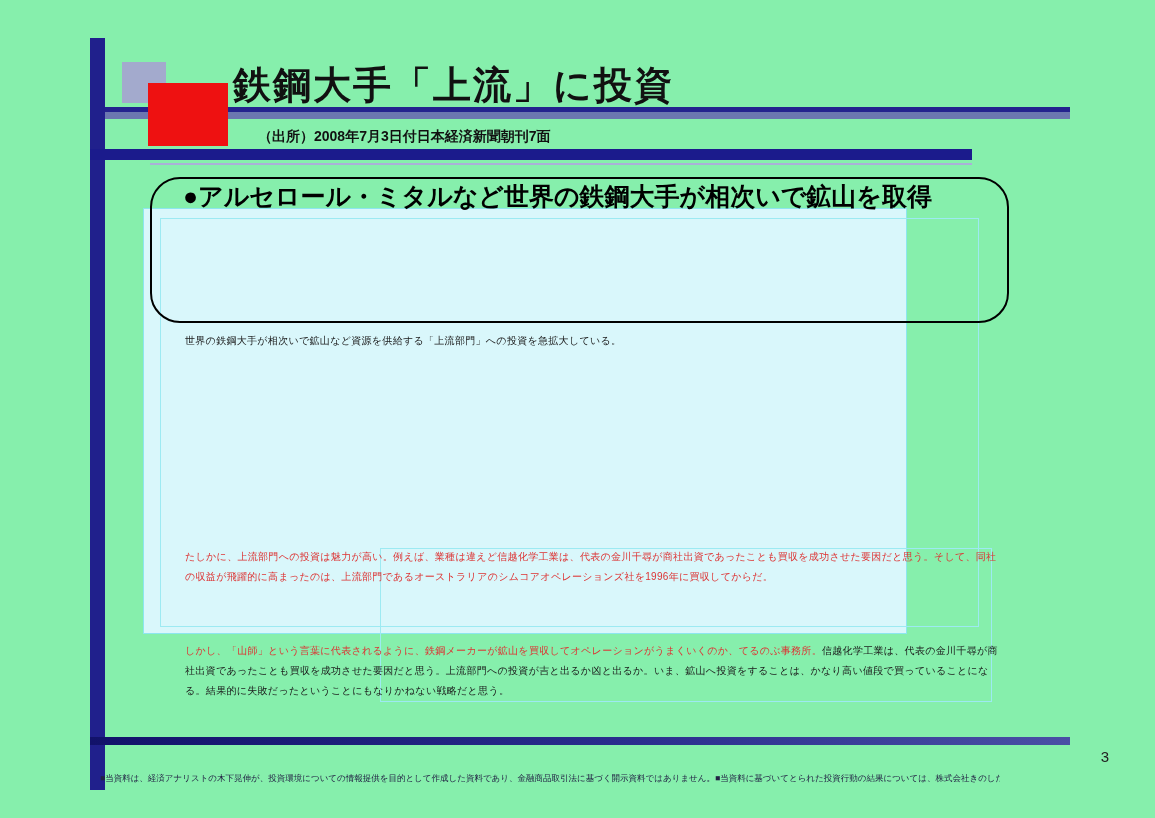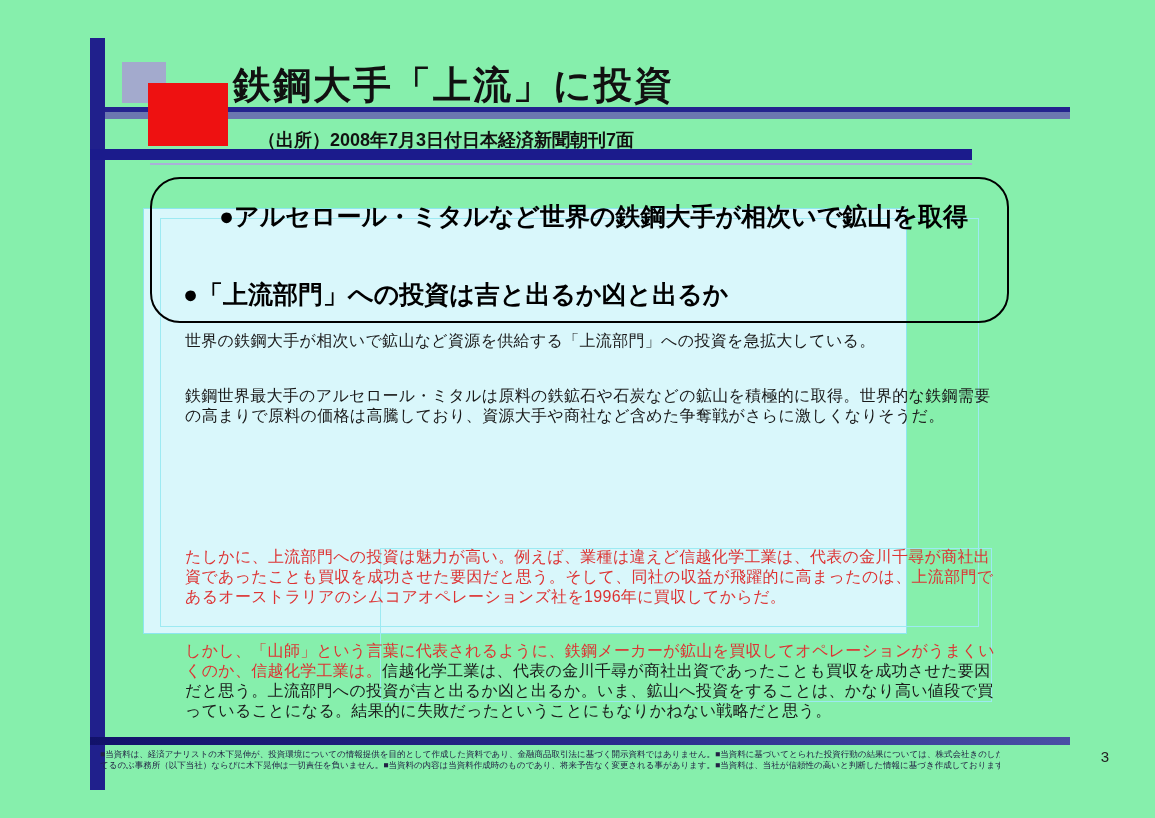"（出所）2008年7月3日付日本経済新聞朝刊7面" #source-line { font-size: 18px -> 14px }
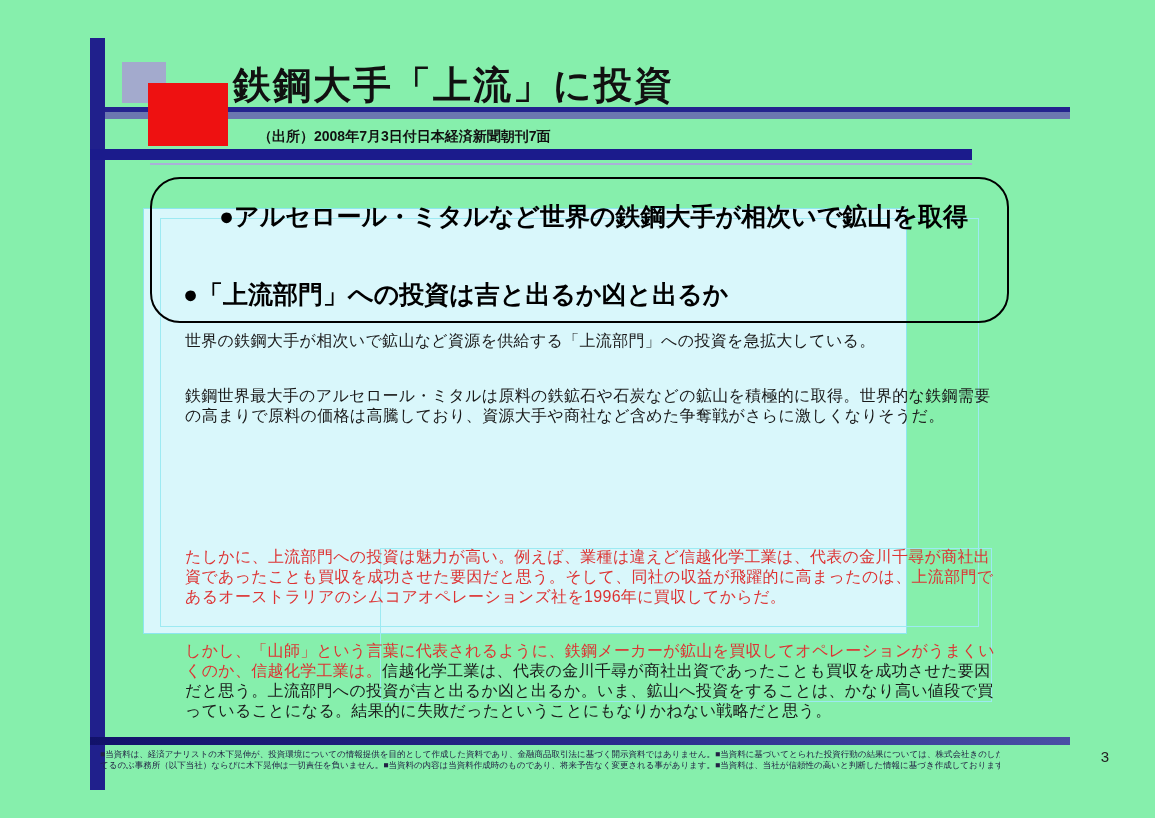"●アルセロール・ミタルなど世界の鉄鋼大手が相次いで鉱山を取得" #bullet-1 { margin-left: 36px -> none; top: 200px -> 180px }
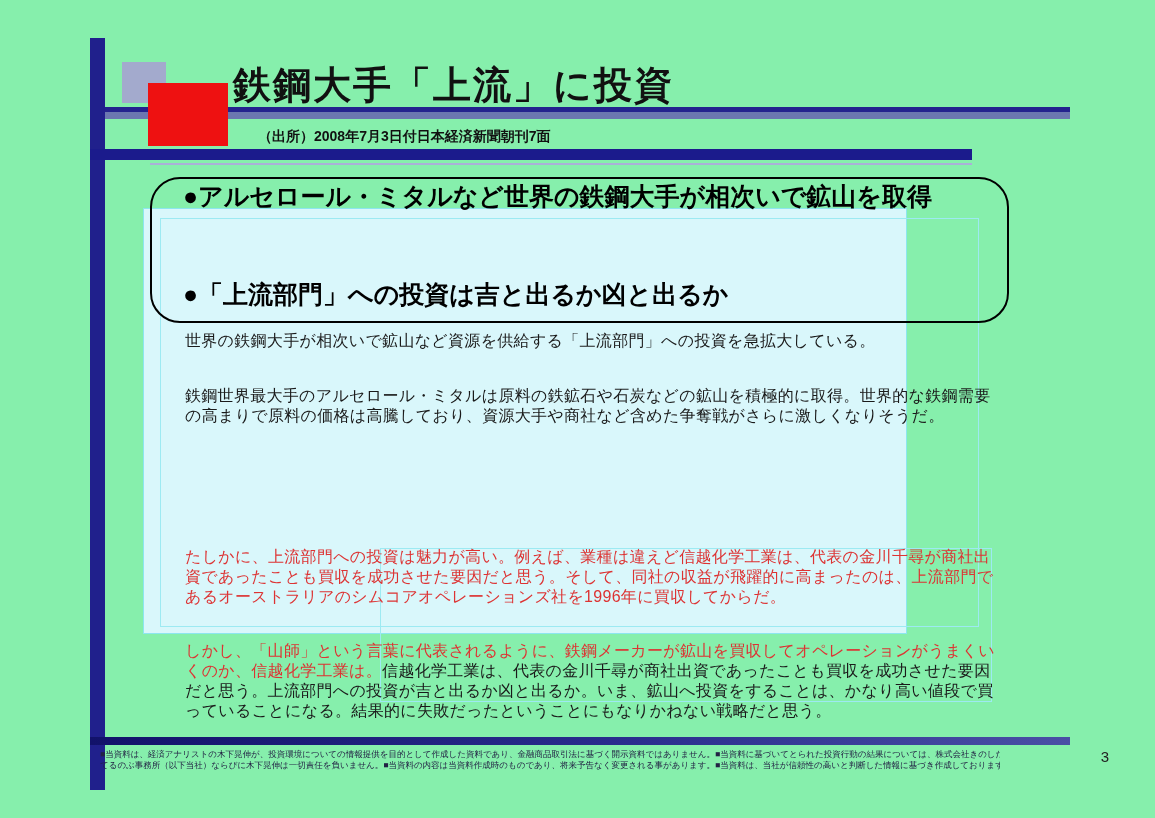"●「上流部門」への投資は吉と出るか凶と出るか" div.abs { html: <div>●「上流部門」への投資は吉と出るか凶と出るか</div> -> none }
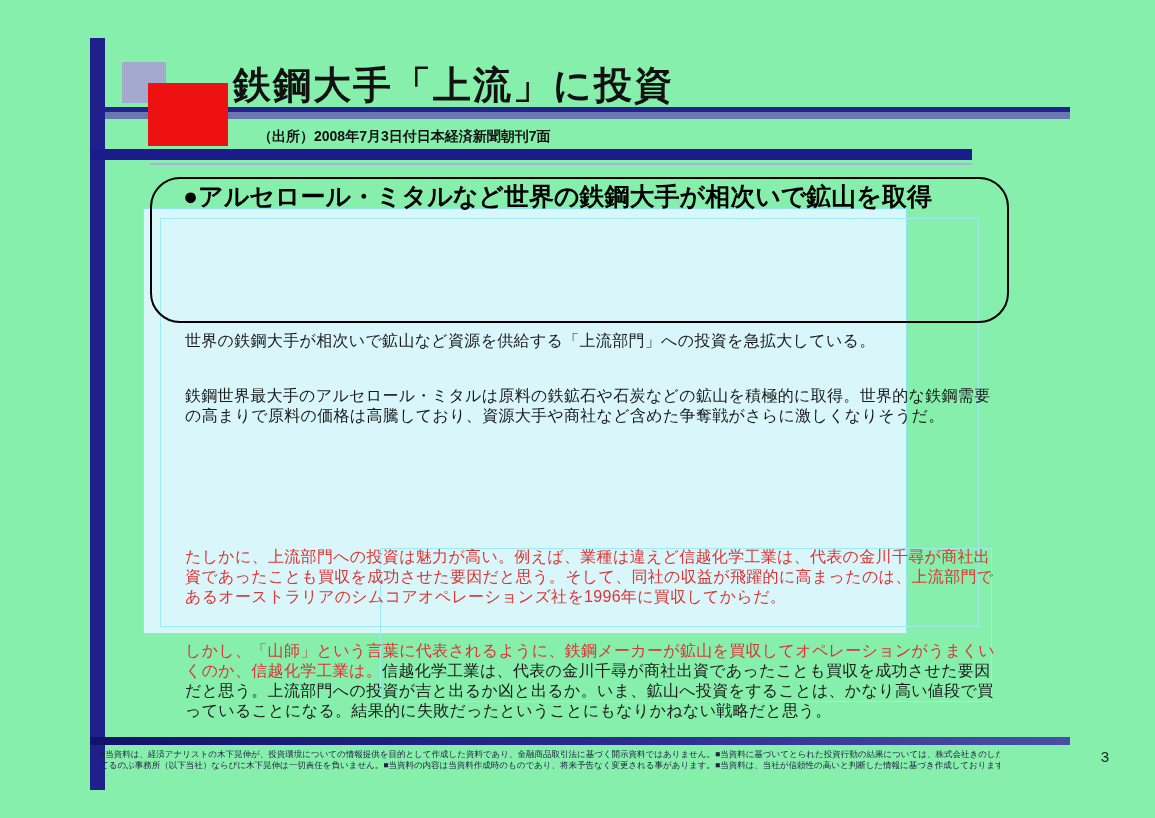"世界の鉄鋼大手が相次いで鉱山など資源を供給する「上流部門」への投資を急拡大してい" .para { font-size: 16px -> 10px }
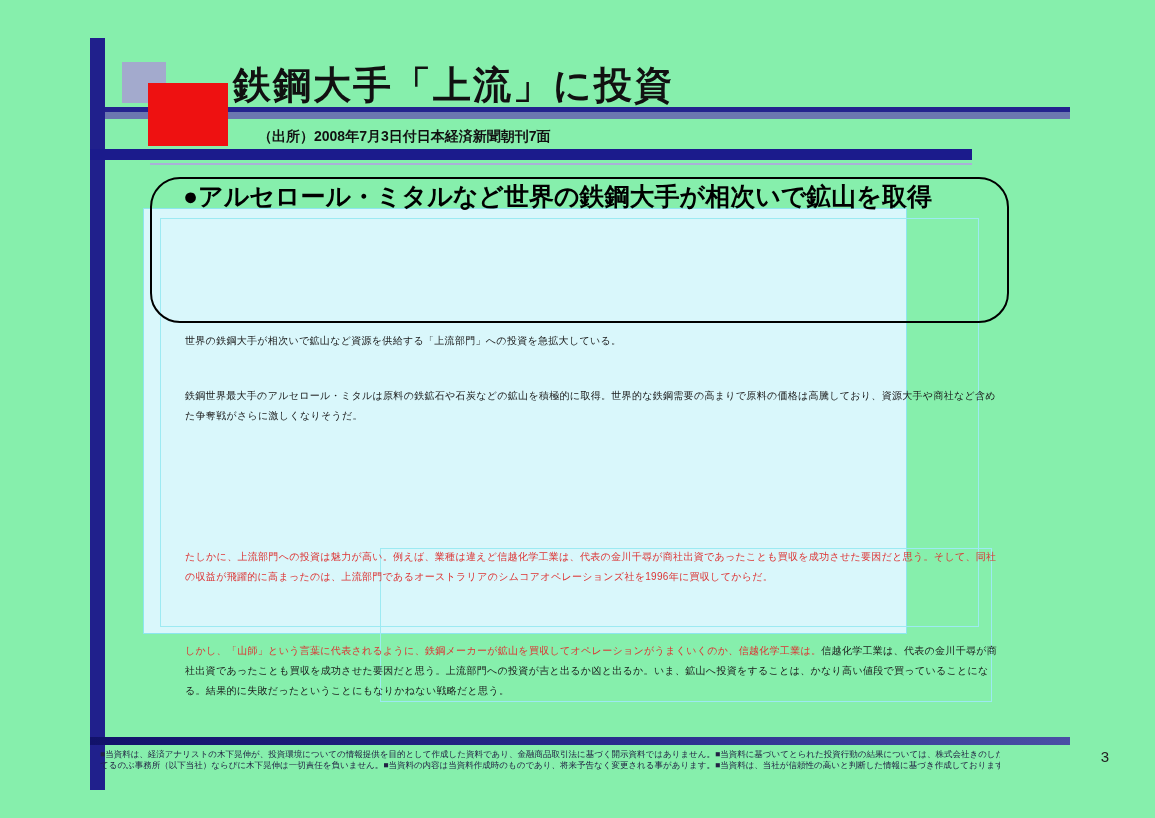"鉄鋼世界最大手のアルセロール・ミタルは原料の鉄鉱石や石炭などの鉱山を積極的に取得" div.abs { html: <div>鉄鋼世界最大手のアルセロール・ミタルは原料の鉄鉱石や石炭などの鉱山を積極的に取得。世界的な鉄鋼需要の高まりで原料の価格は高騰しており、資源大手や商社など含めた争奪戦がさらに激しくなりそうだ。</div> -> none }
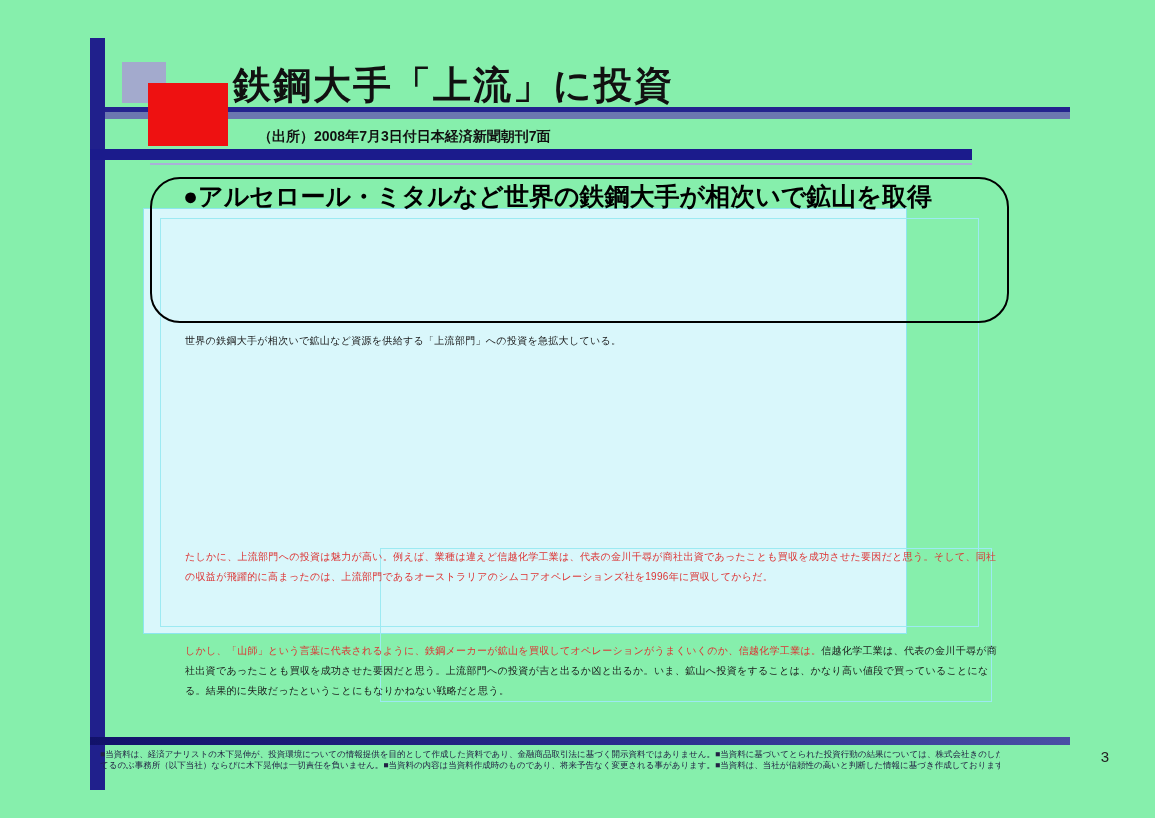"しかし、「山師」という言葉に代表されるように、鉄鋼メーカーが鉱山を買収してオペレ" span.red-text { text: 信越化学工業は -> てるのぶ事務所 }
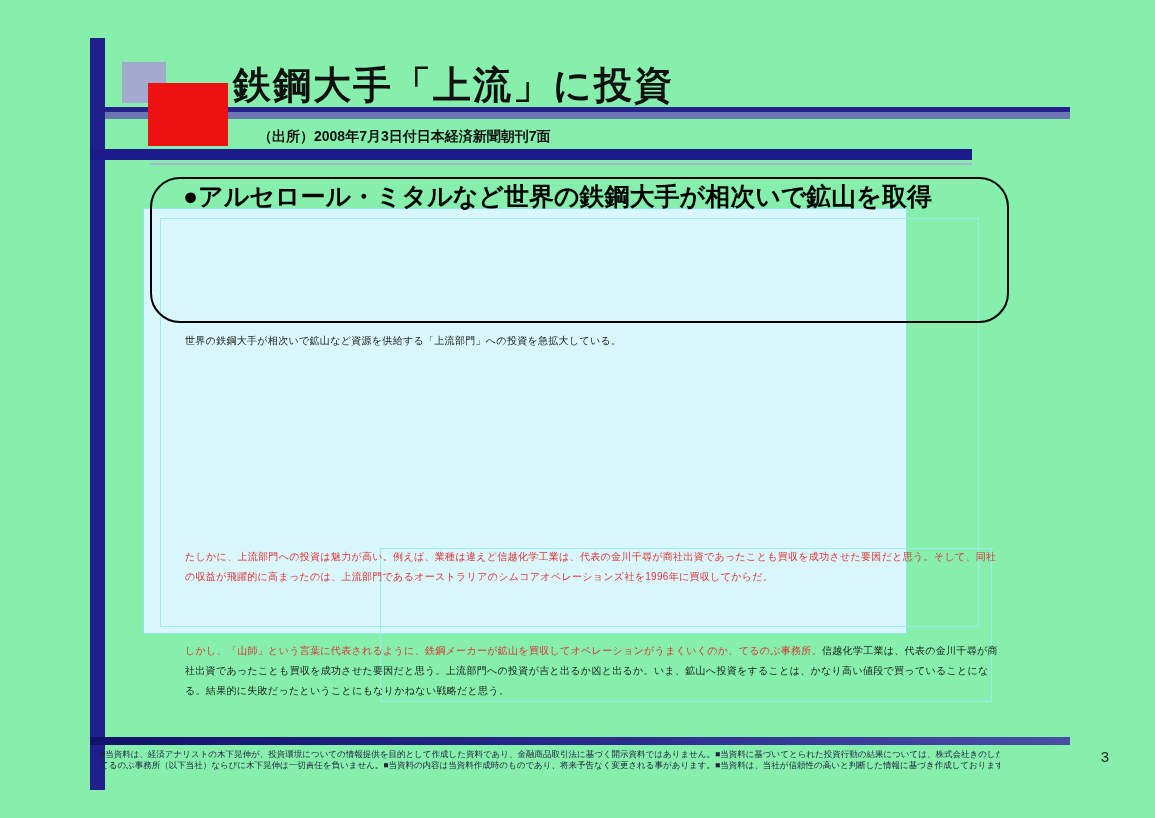"■当資料は、経済アナリストの木下晃伸が、投資環境についての情報提供を目的として作" .footer-line { margin-top: none -> 24px }
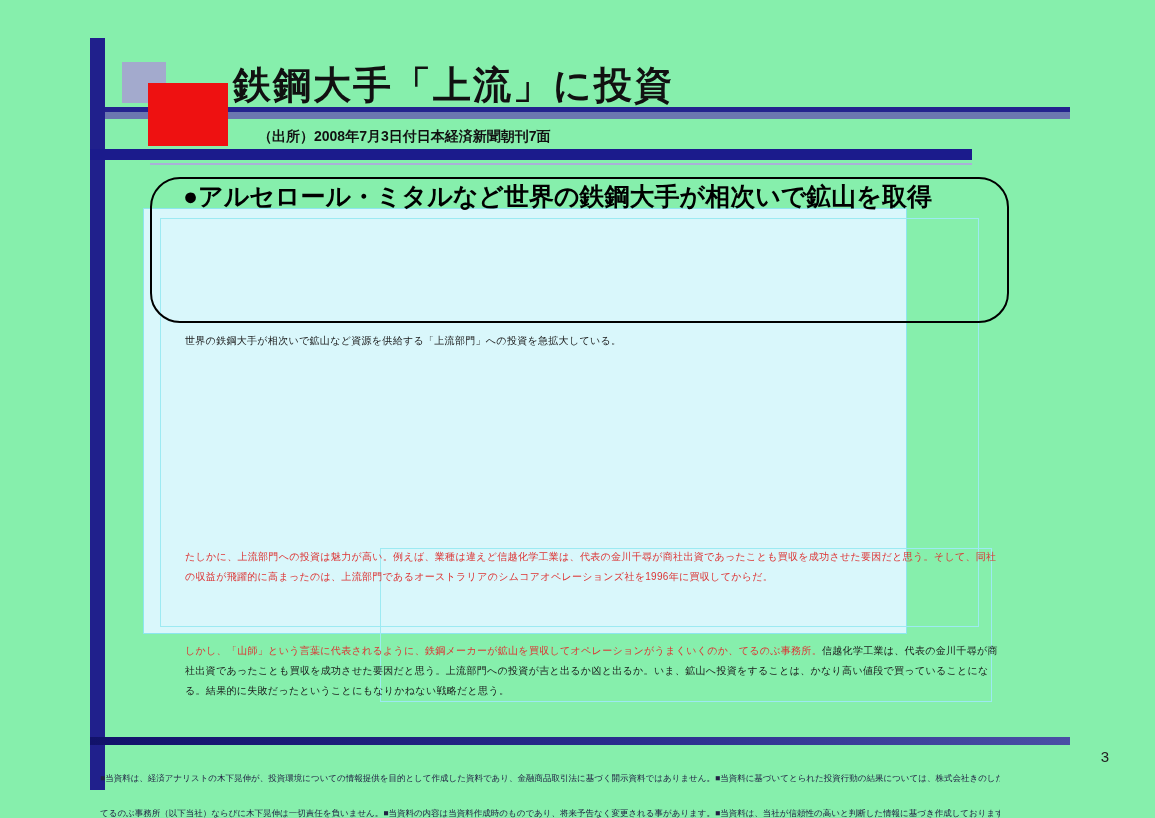"てるのぶ事務所（以下当社）ならびに木下晃伸は一切責任を負いません。■当資料の内容" div.footer-line { html: <div>てるのぶ事務所（以下当社）ならびに木下晃伸は一切責任を負いません。■当資料の内容は当資料作成時のものであり、将来予告なく変更される事があります。■当資料は、当社が信頼性の高いと判断した情報に基づき作成しております</div> -> none }
